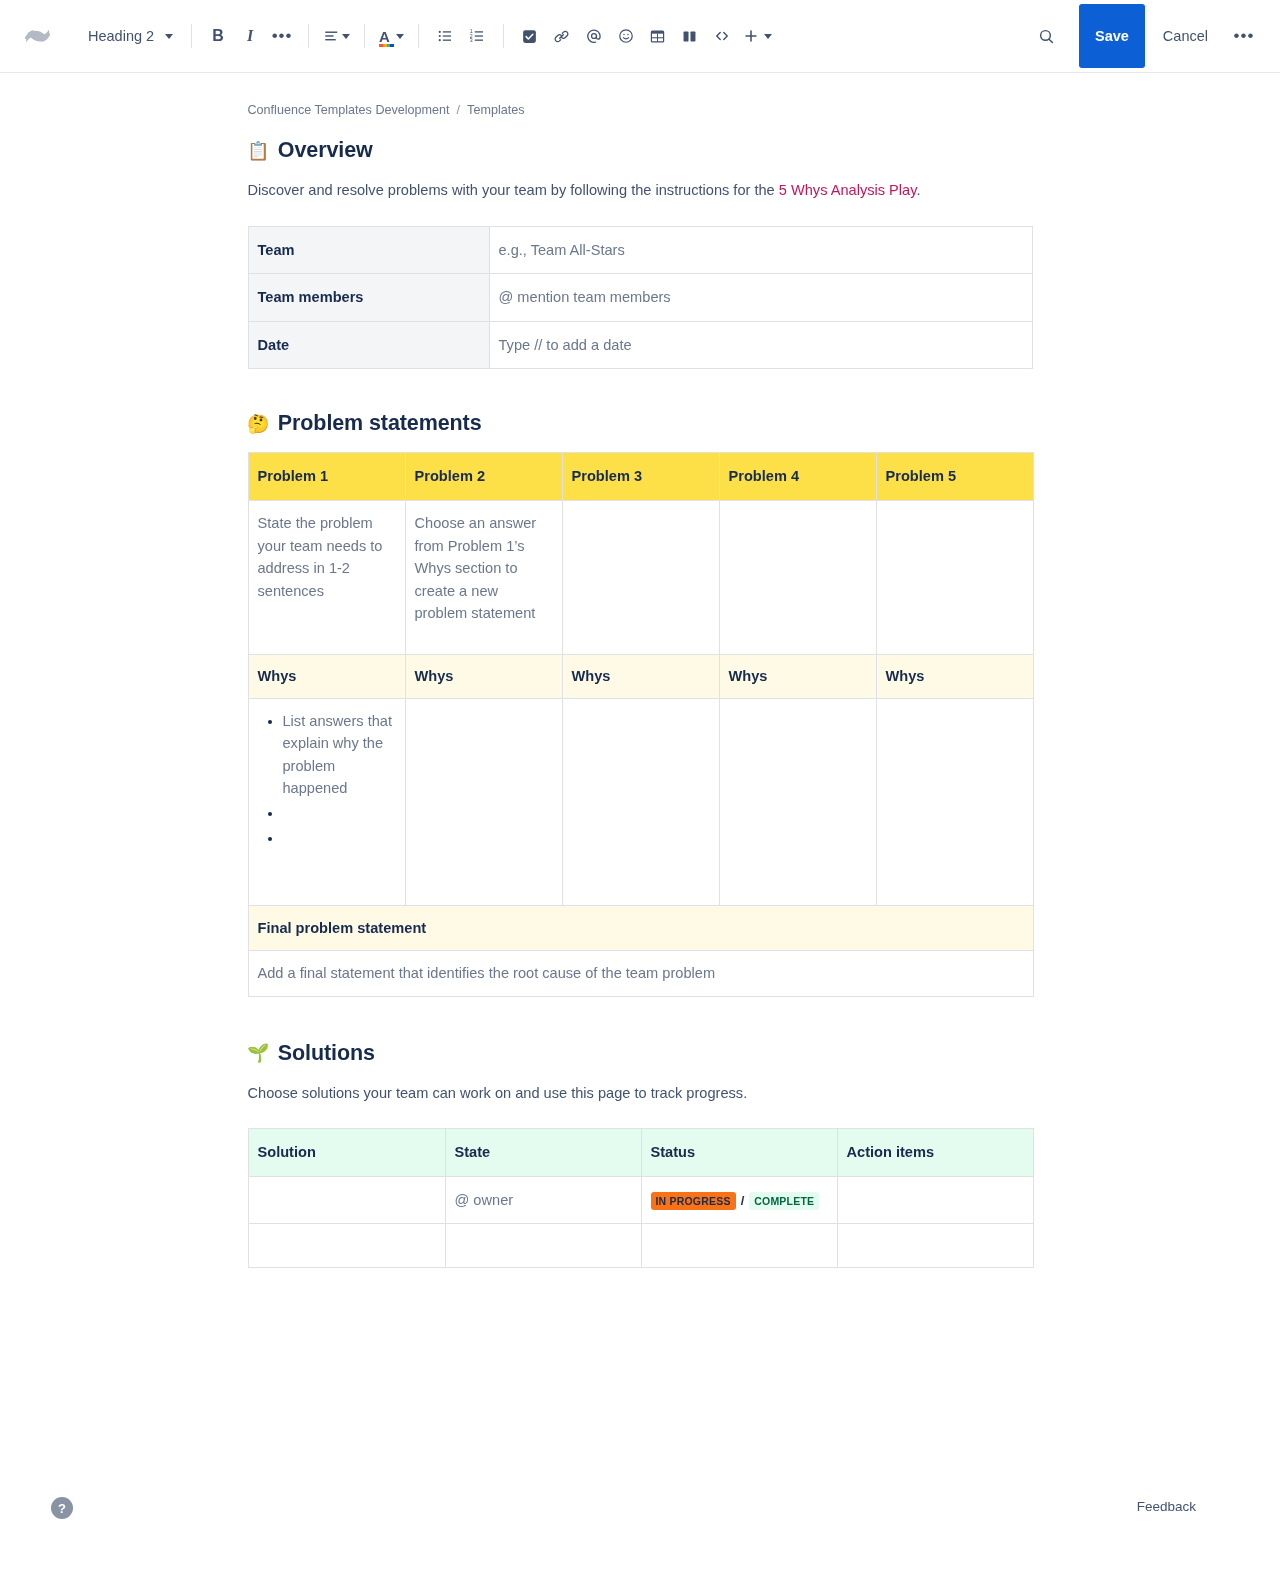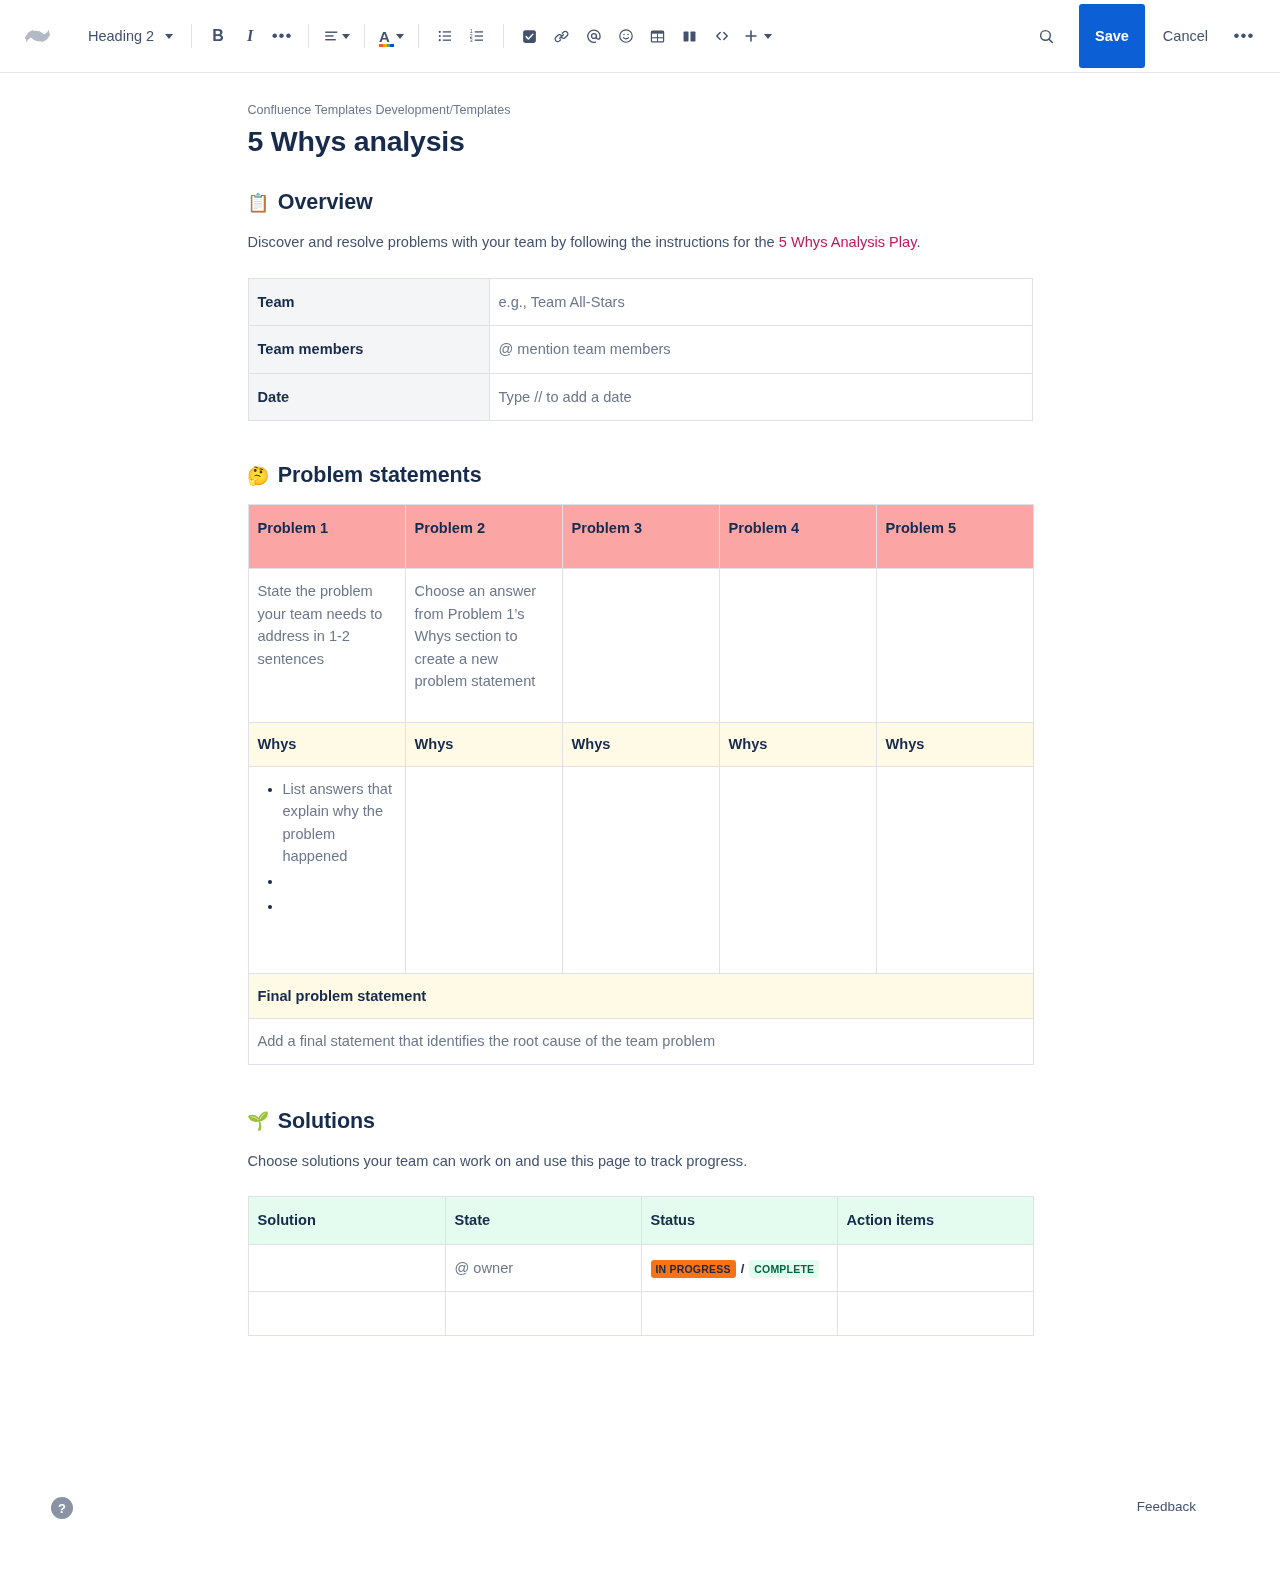"Confluence Templates Development" .breadcrumb { gap: none -> 7px; margin-bottom: 8px -> 21px }
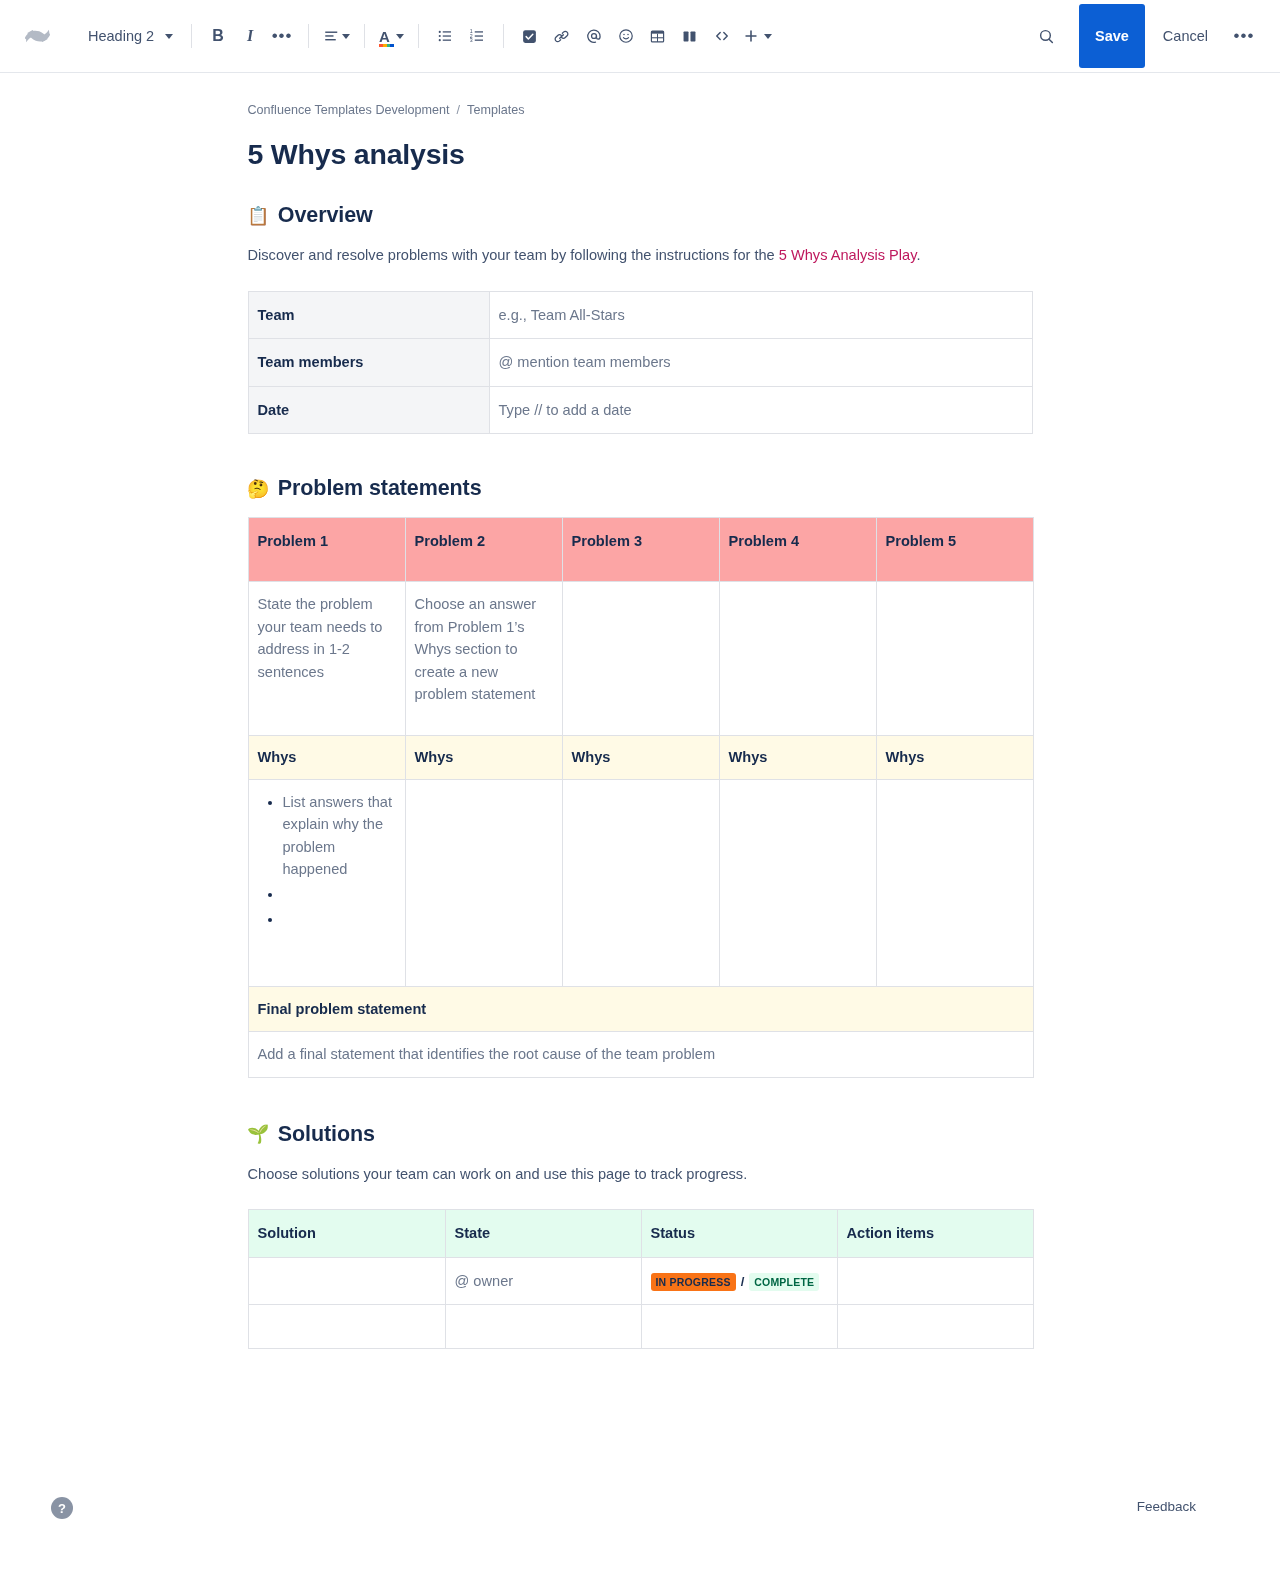"5 Whys analysis" h1.page-title { html: <h1>5 Whys analysis</h1> -> none }
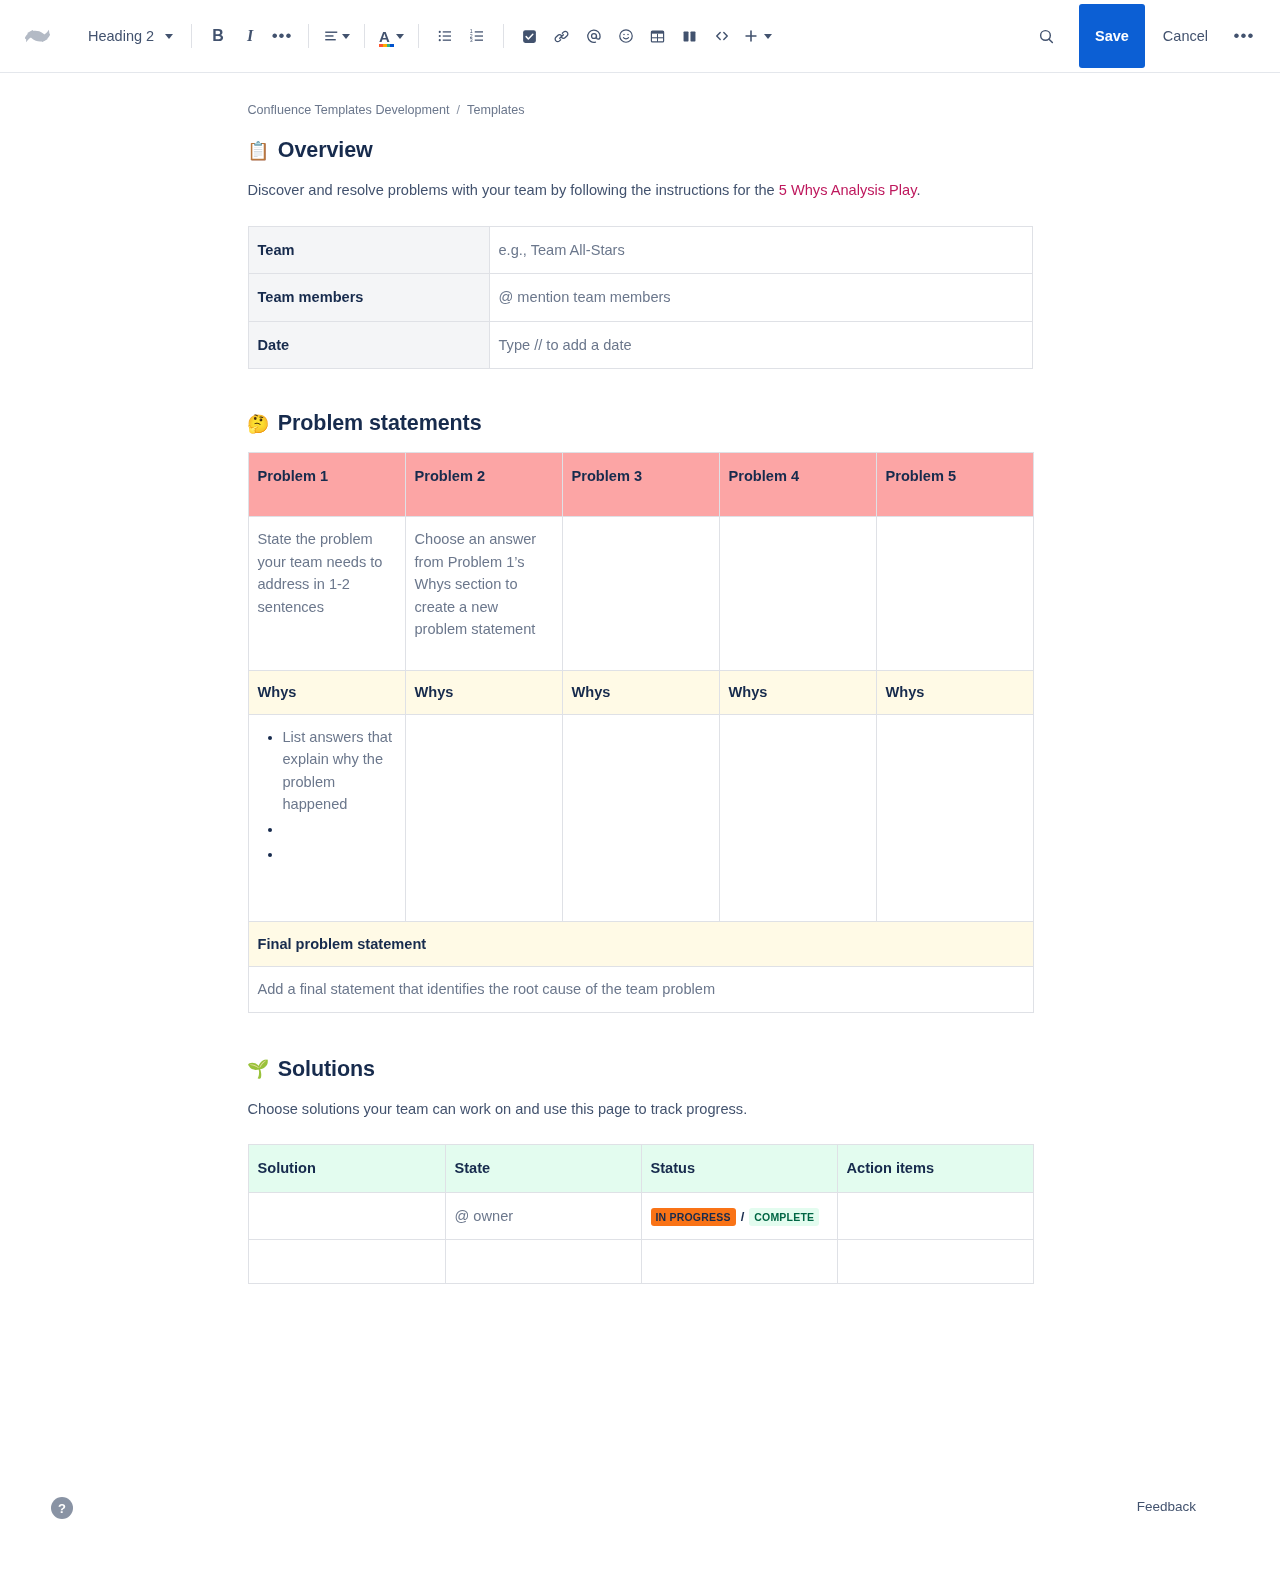"Problem 1" #problem-table th.ph { background: #fca5a5 -> #fde047; padding-bottom: 28px -> 12px }
